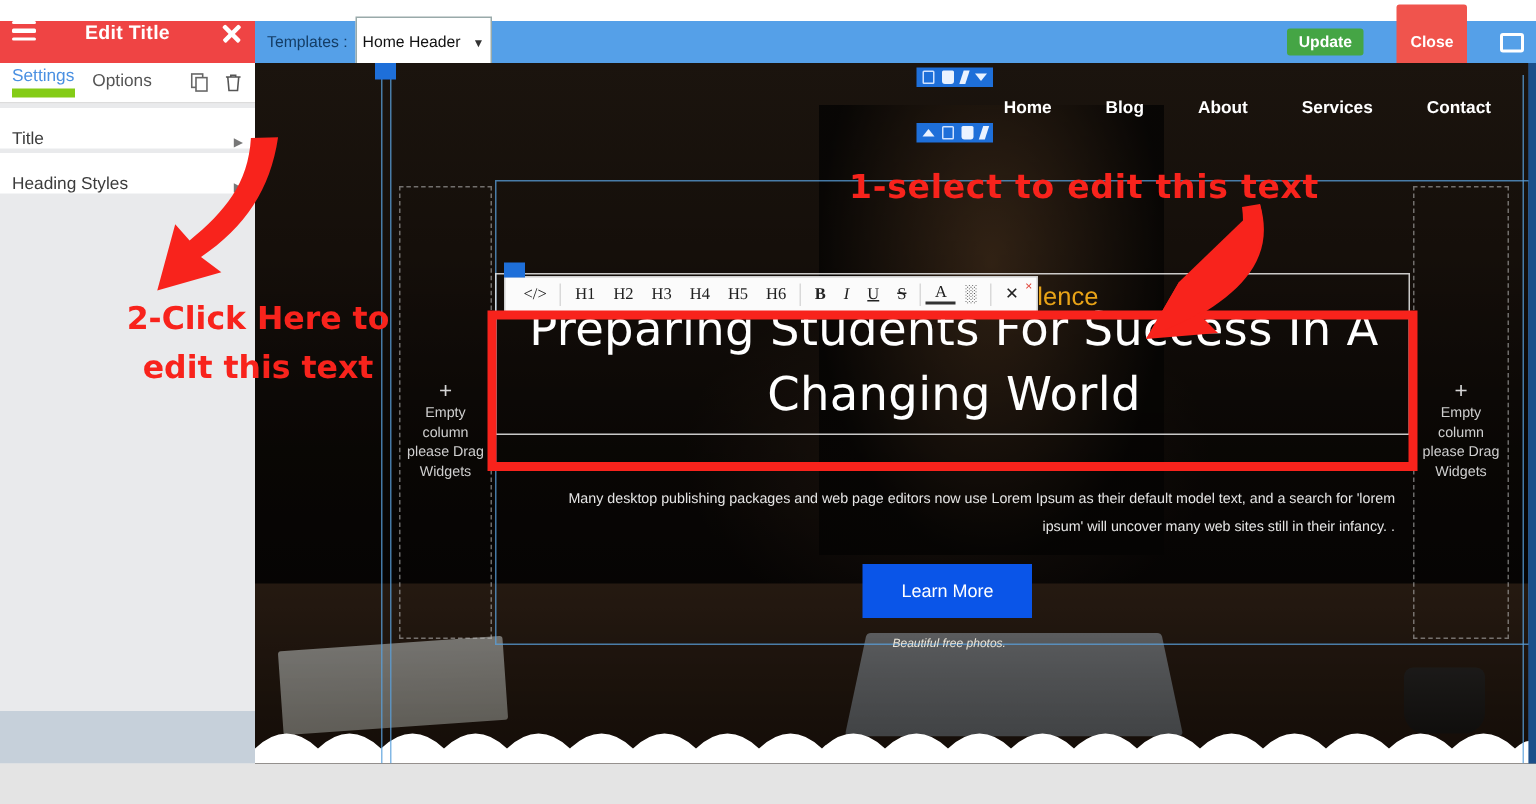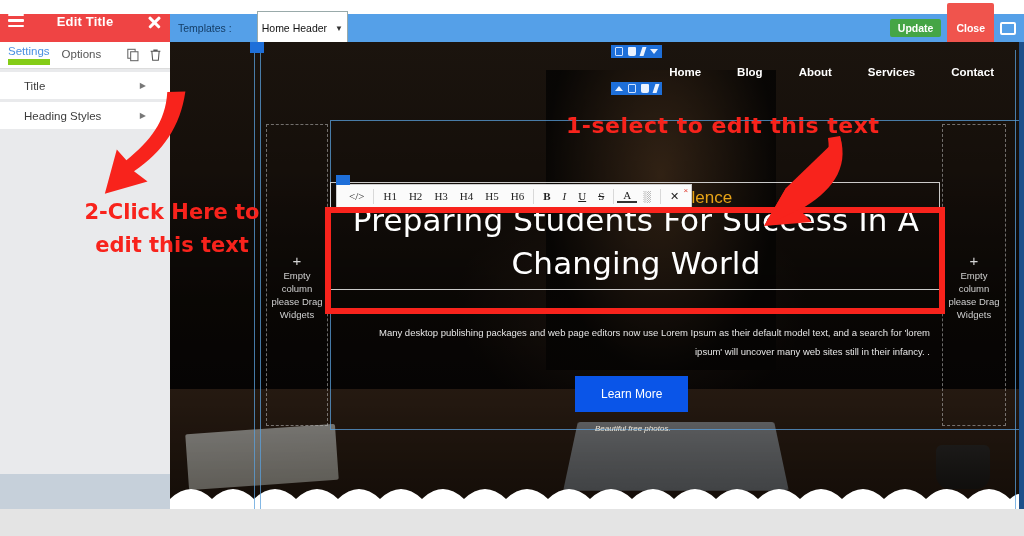"Home Header" .tpl-select { margin-left: 20px -> none }
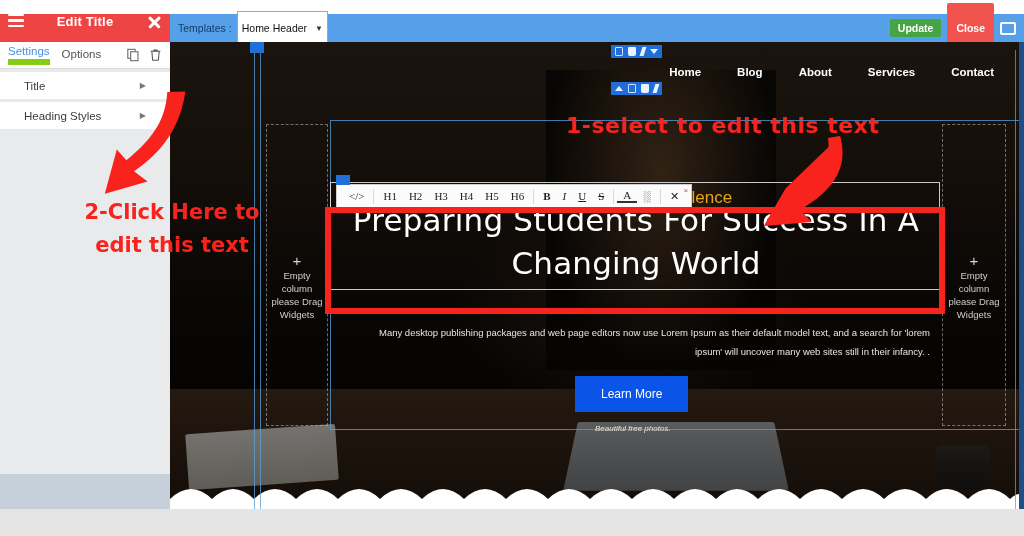"Update" .topbar-right { gap: 6px -> 22px }
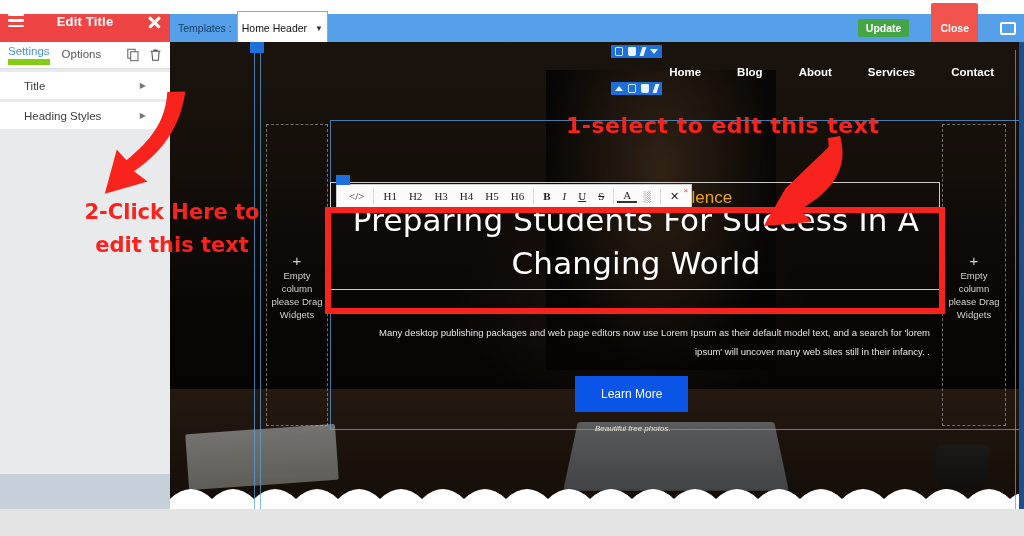"Title" .prow { align-items: center -> flex-end; padding: 0 24px -> 0 8px }
